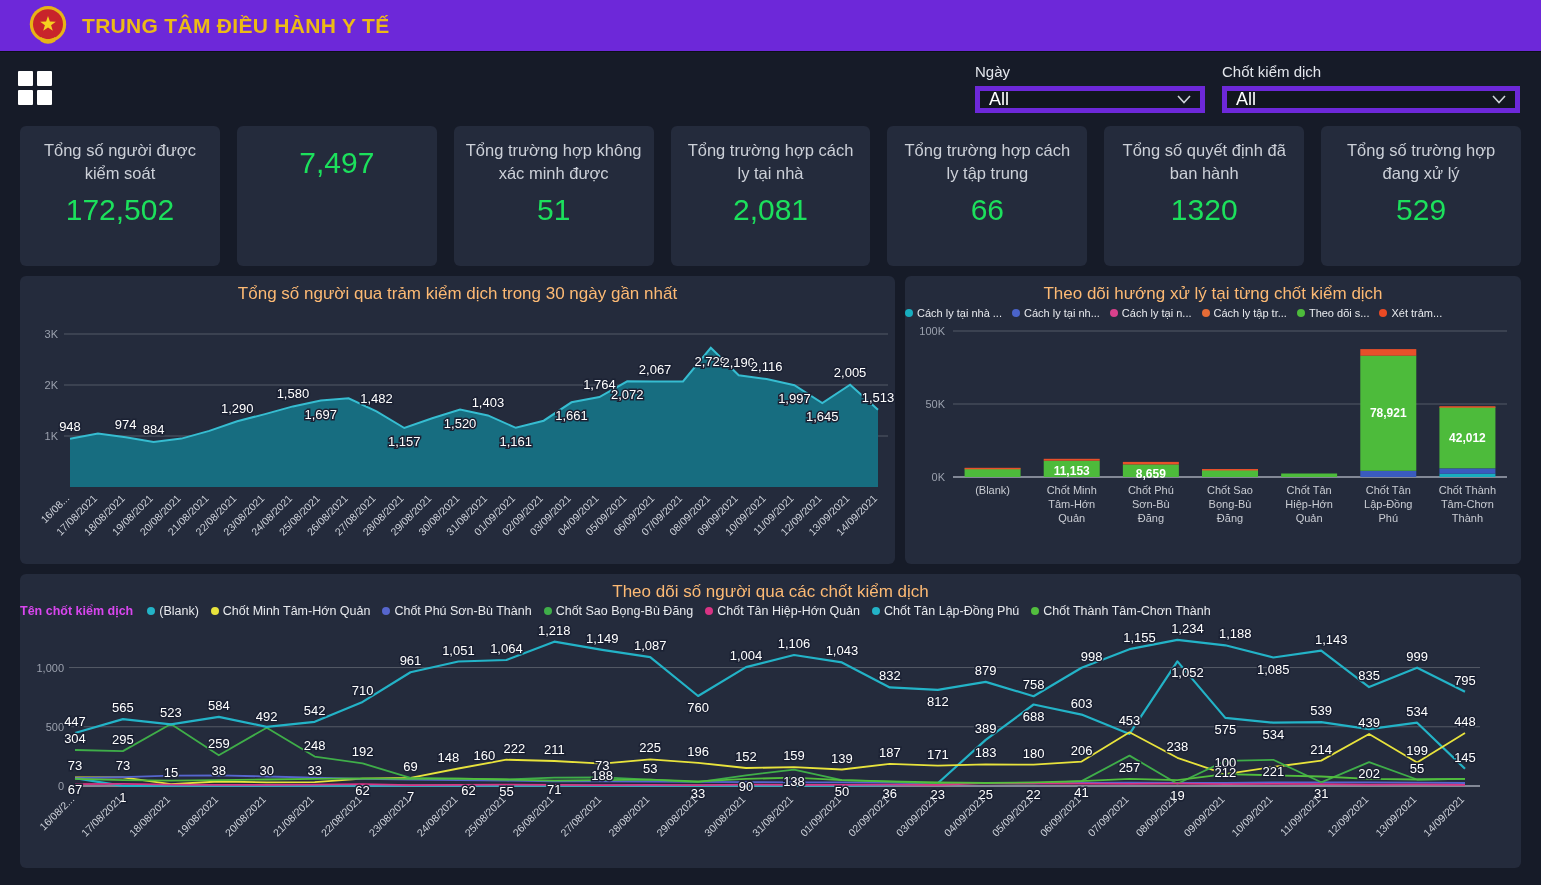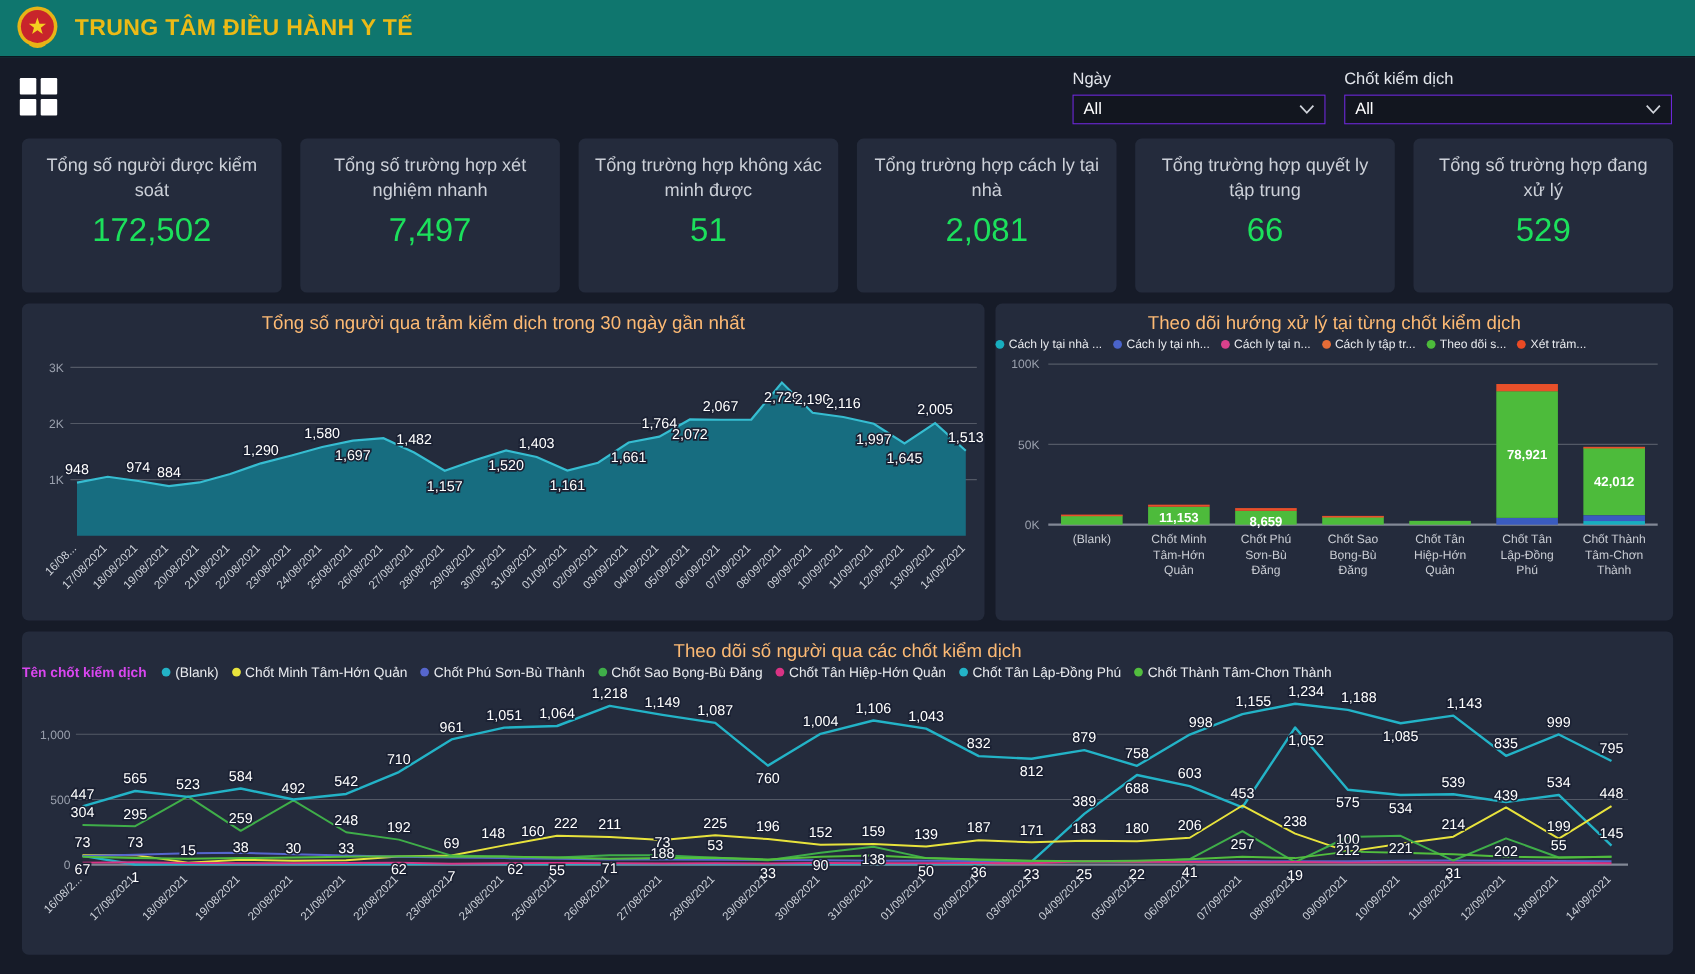"TRUNG TÂM ĐIỀU HÀNH Y" .app-header { background: #0f766e -> #6d28d9; padding-left: 14px -> 28px }
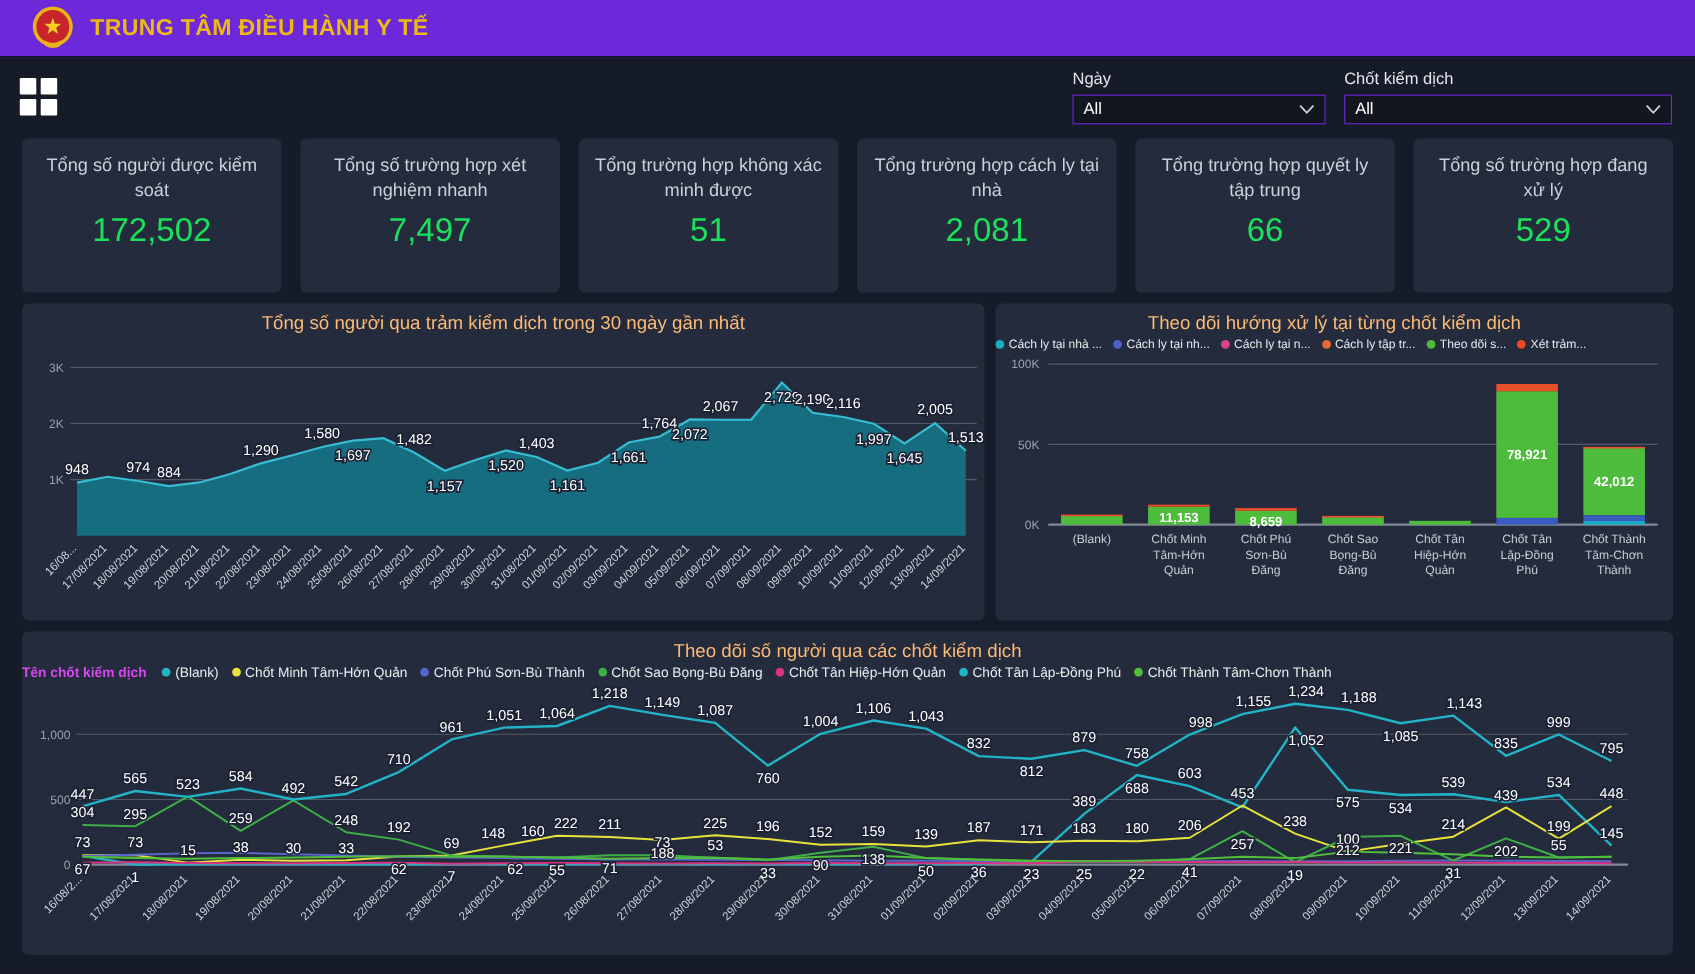"All" .dropdown { border: 1px solid #6d28d9 -> 5px solid #6d28d9; font-size: 15px -> 18px }
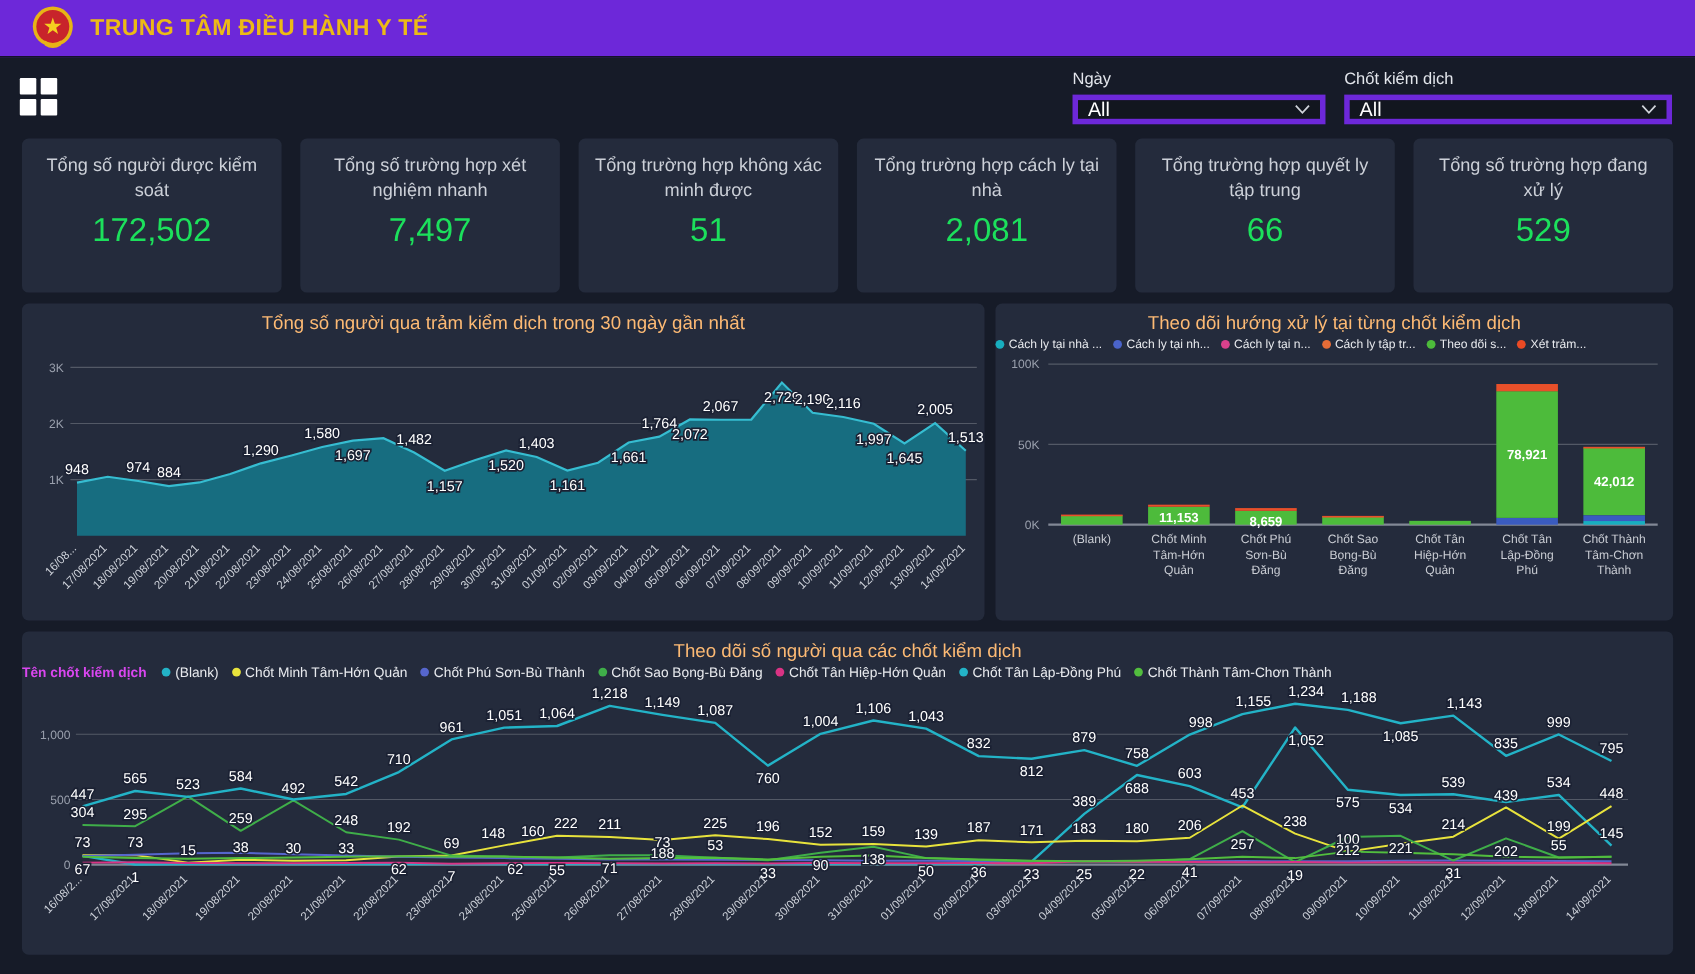"Tổng số trường hợp xét" div.kpi-title { html: <div>Tổng số trường hợp xét nghiệm nhanh</div> -> none }
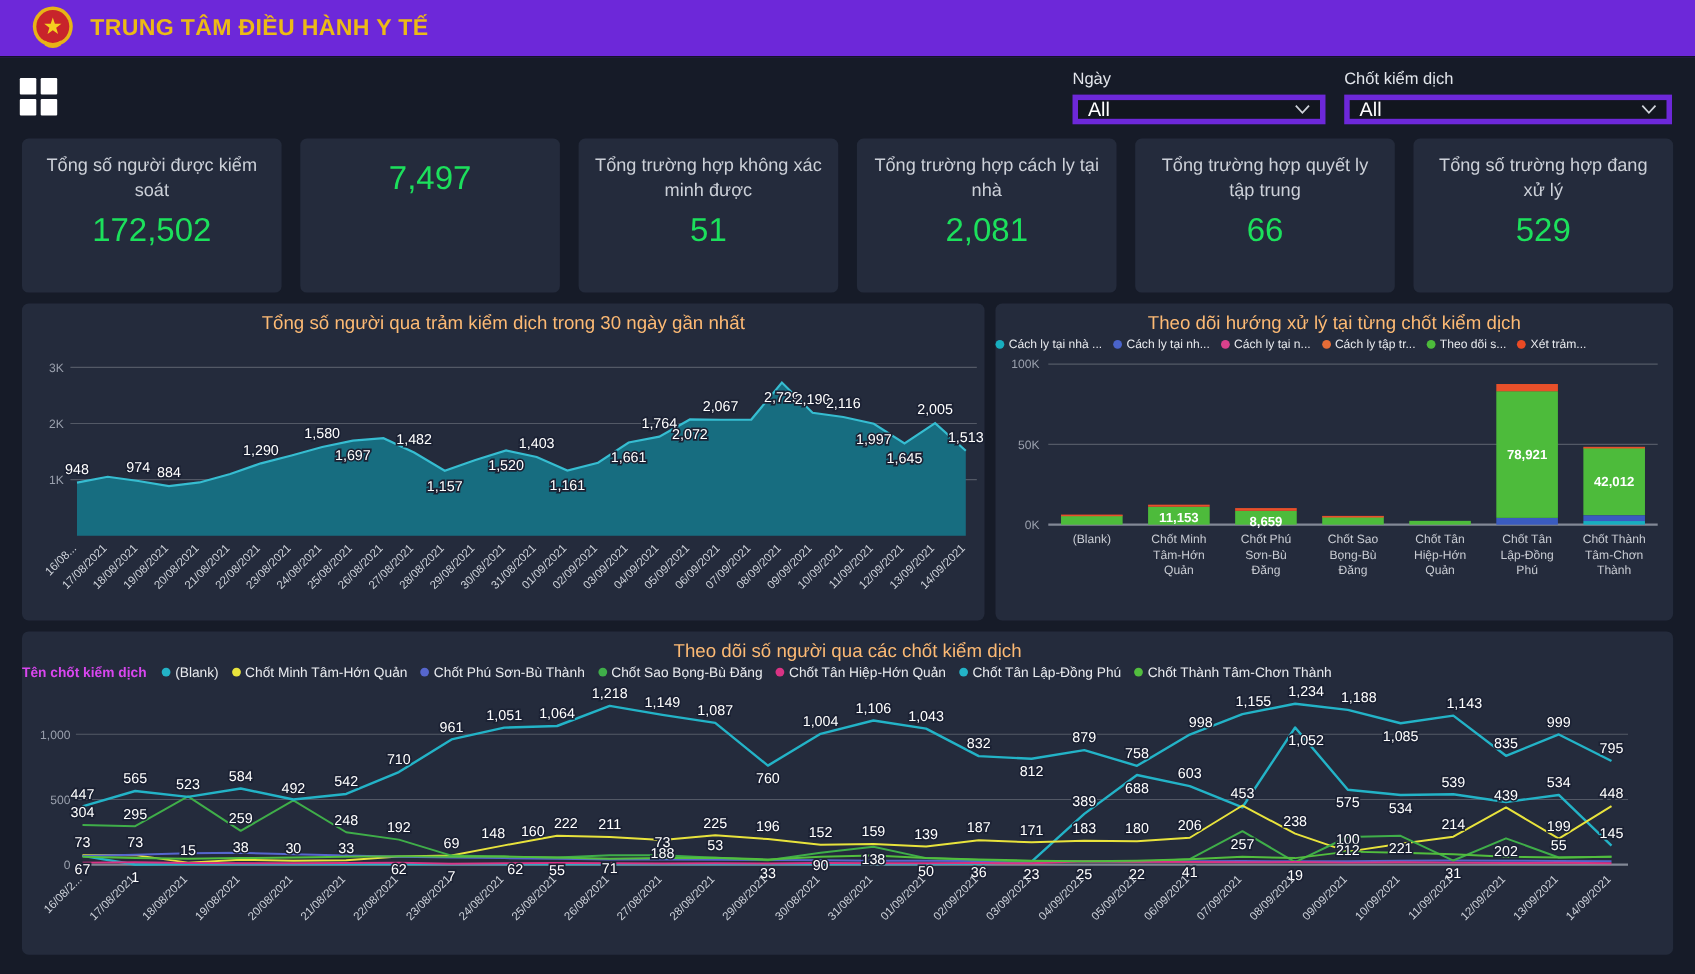"Tổng trường hợp quyết ly" div.kpi-title { text: quyết -> cách }
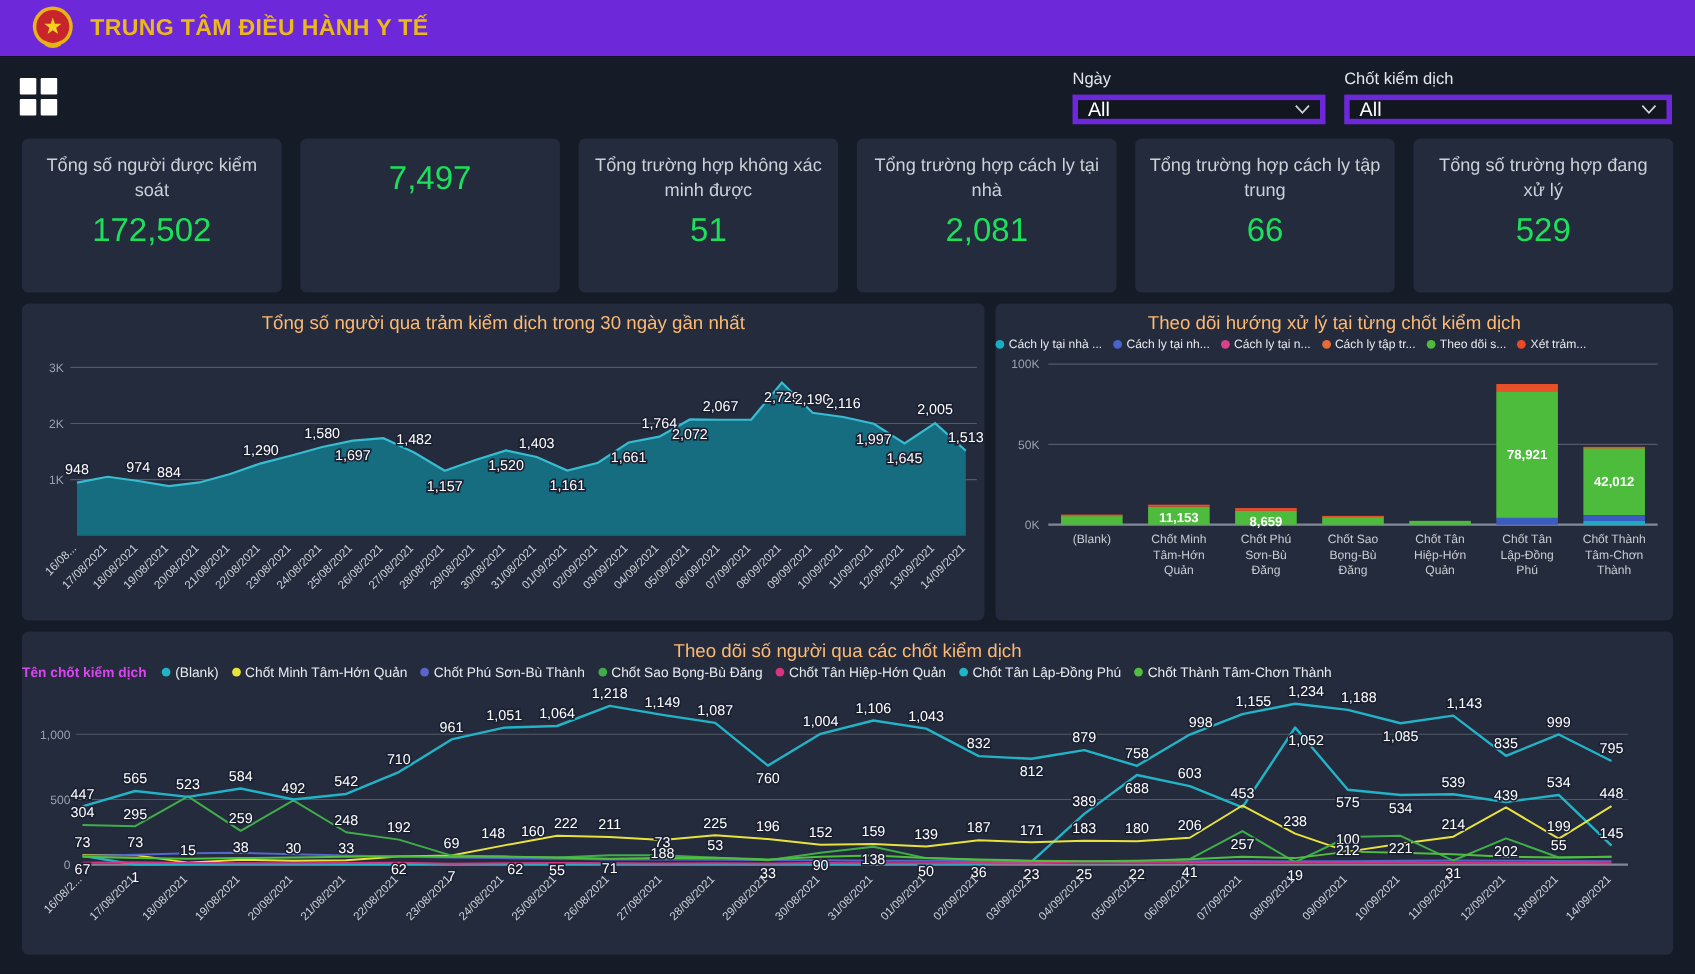"Tổng số quyết định đã" div.kpi-card { html: none -> <div> <div>Tổng số quyết định đã ban hành</div> <div>1320</div> </div> }
